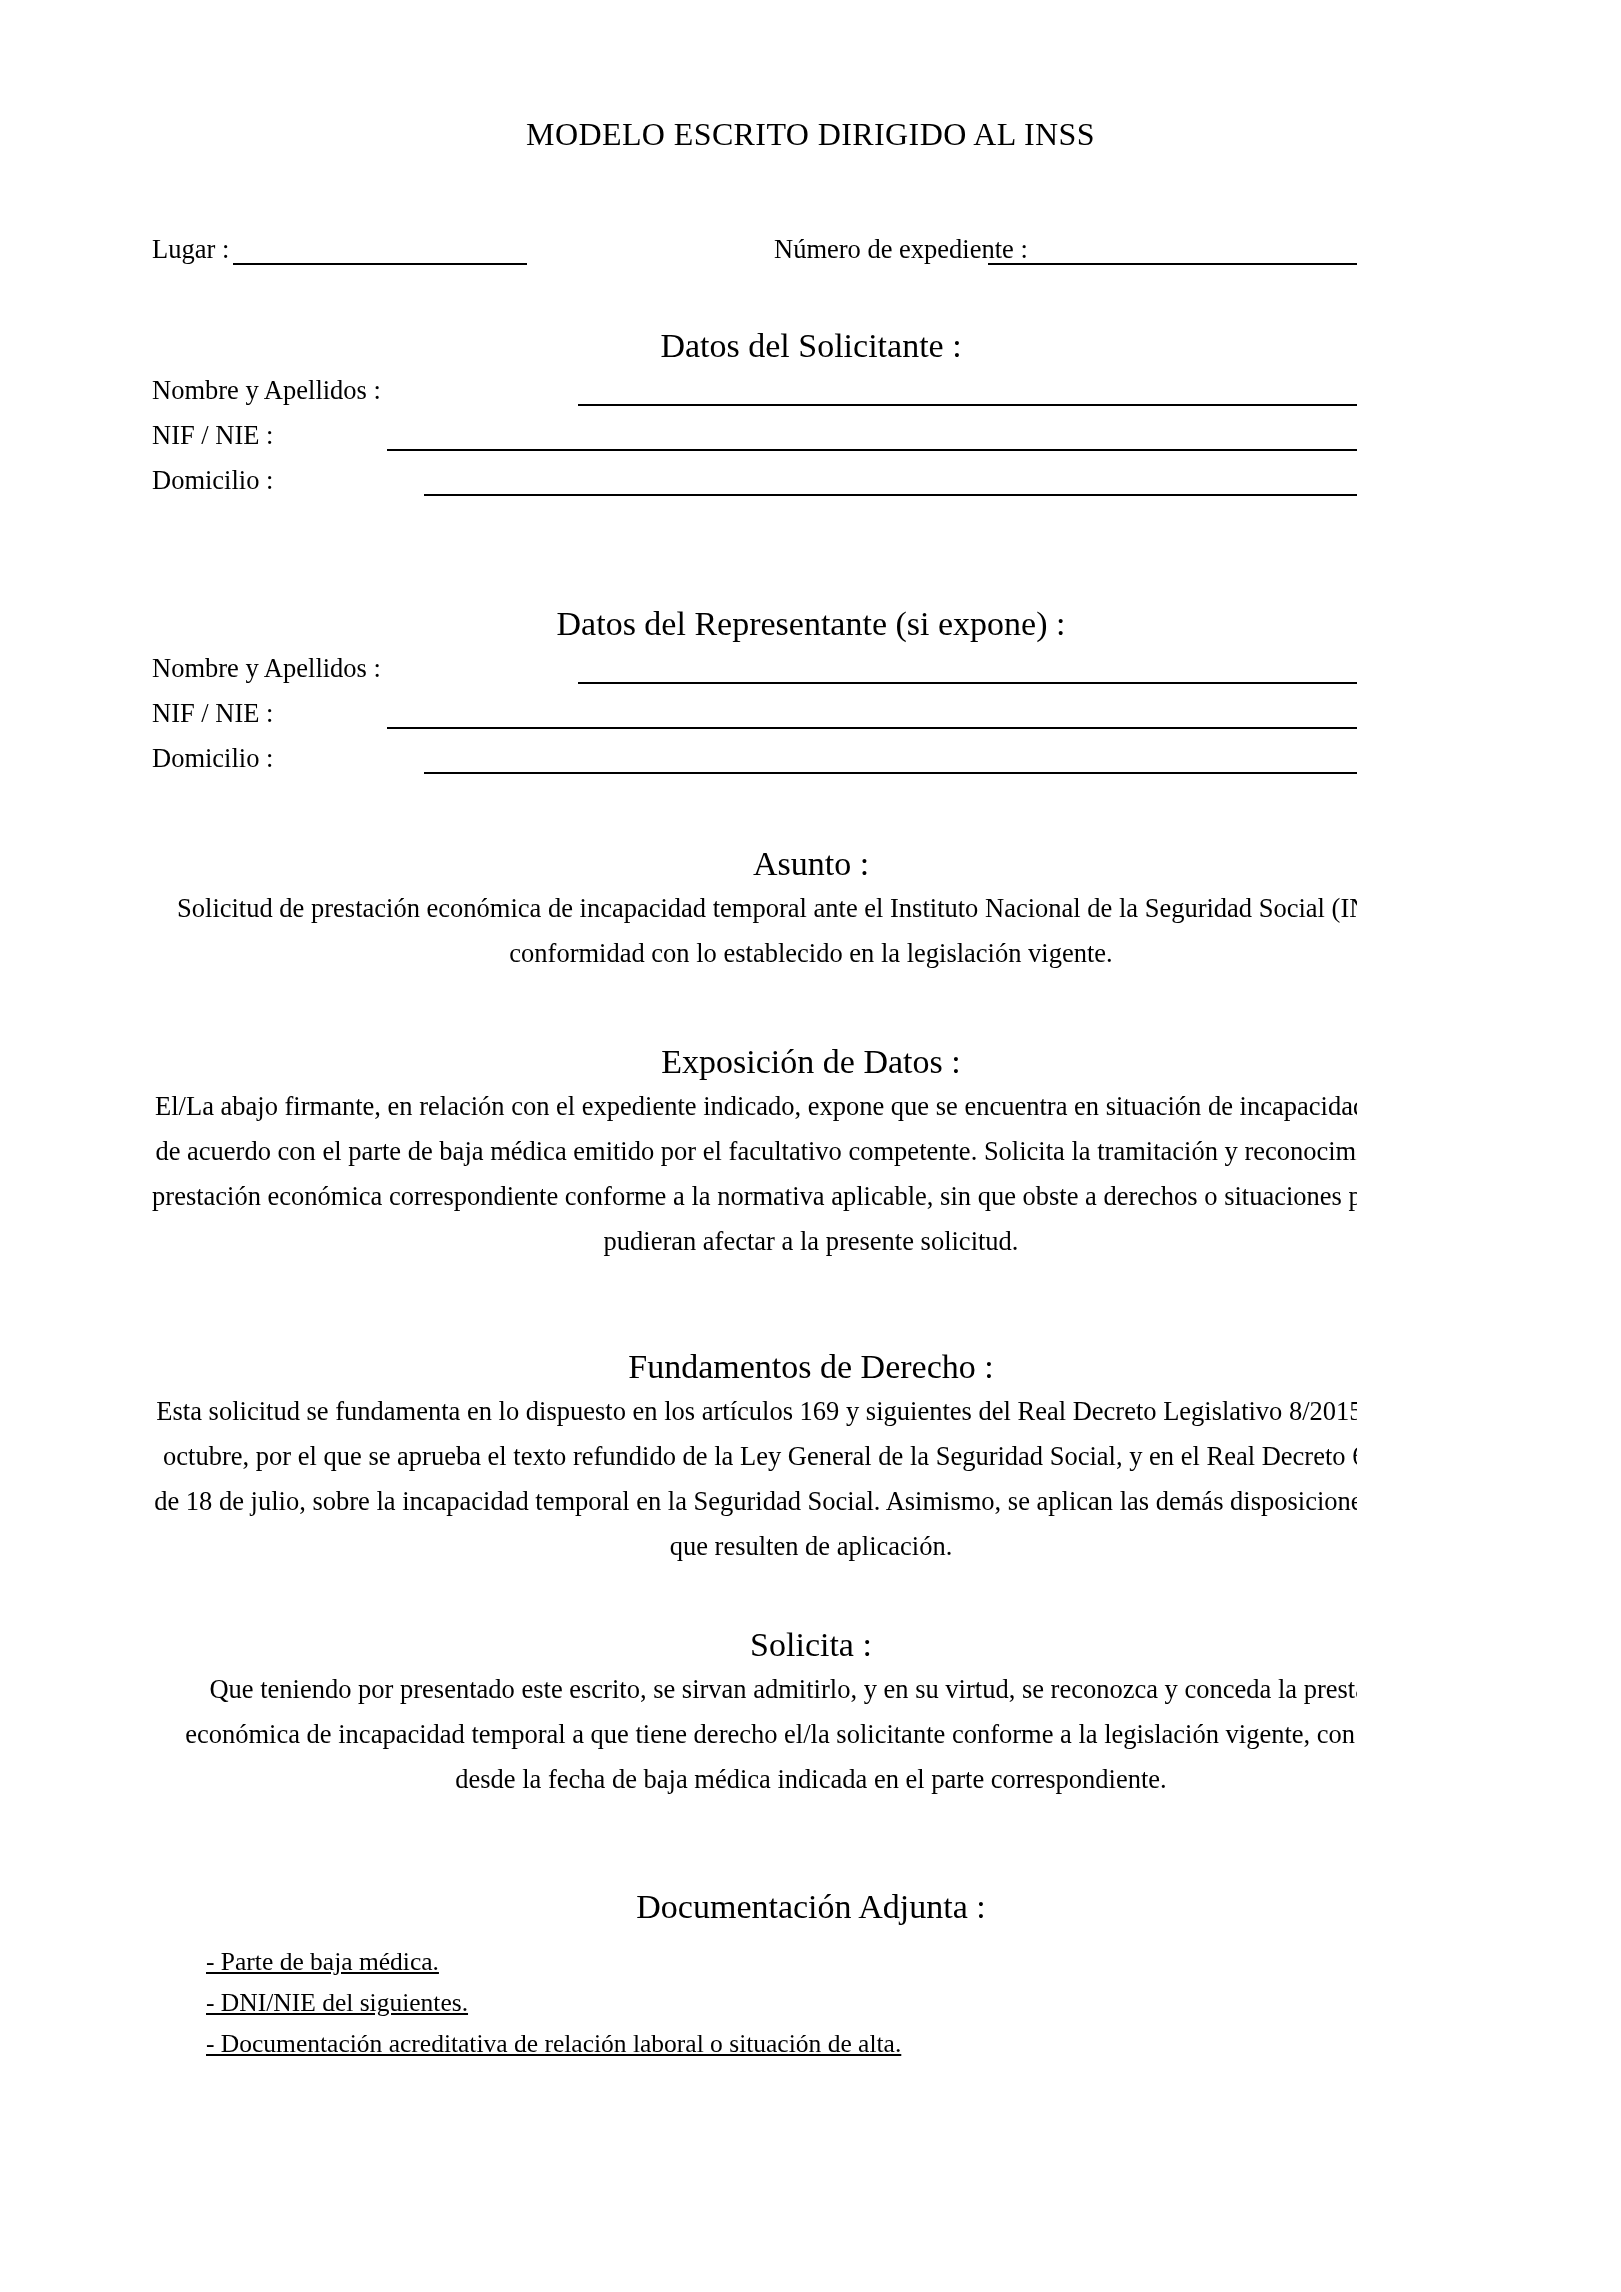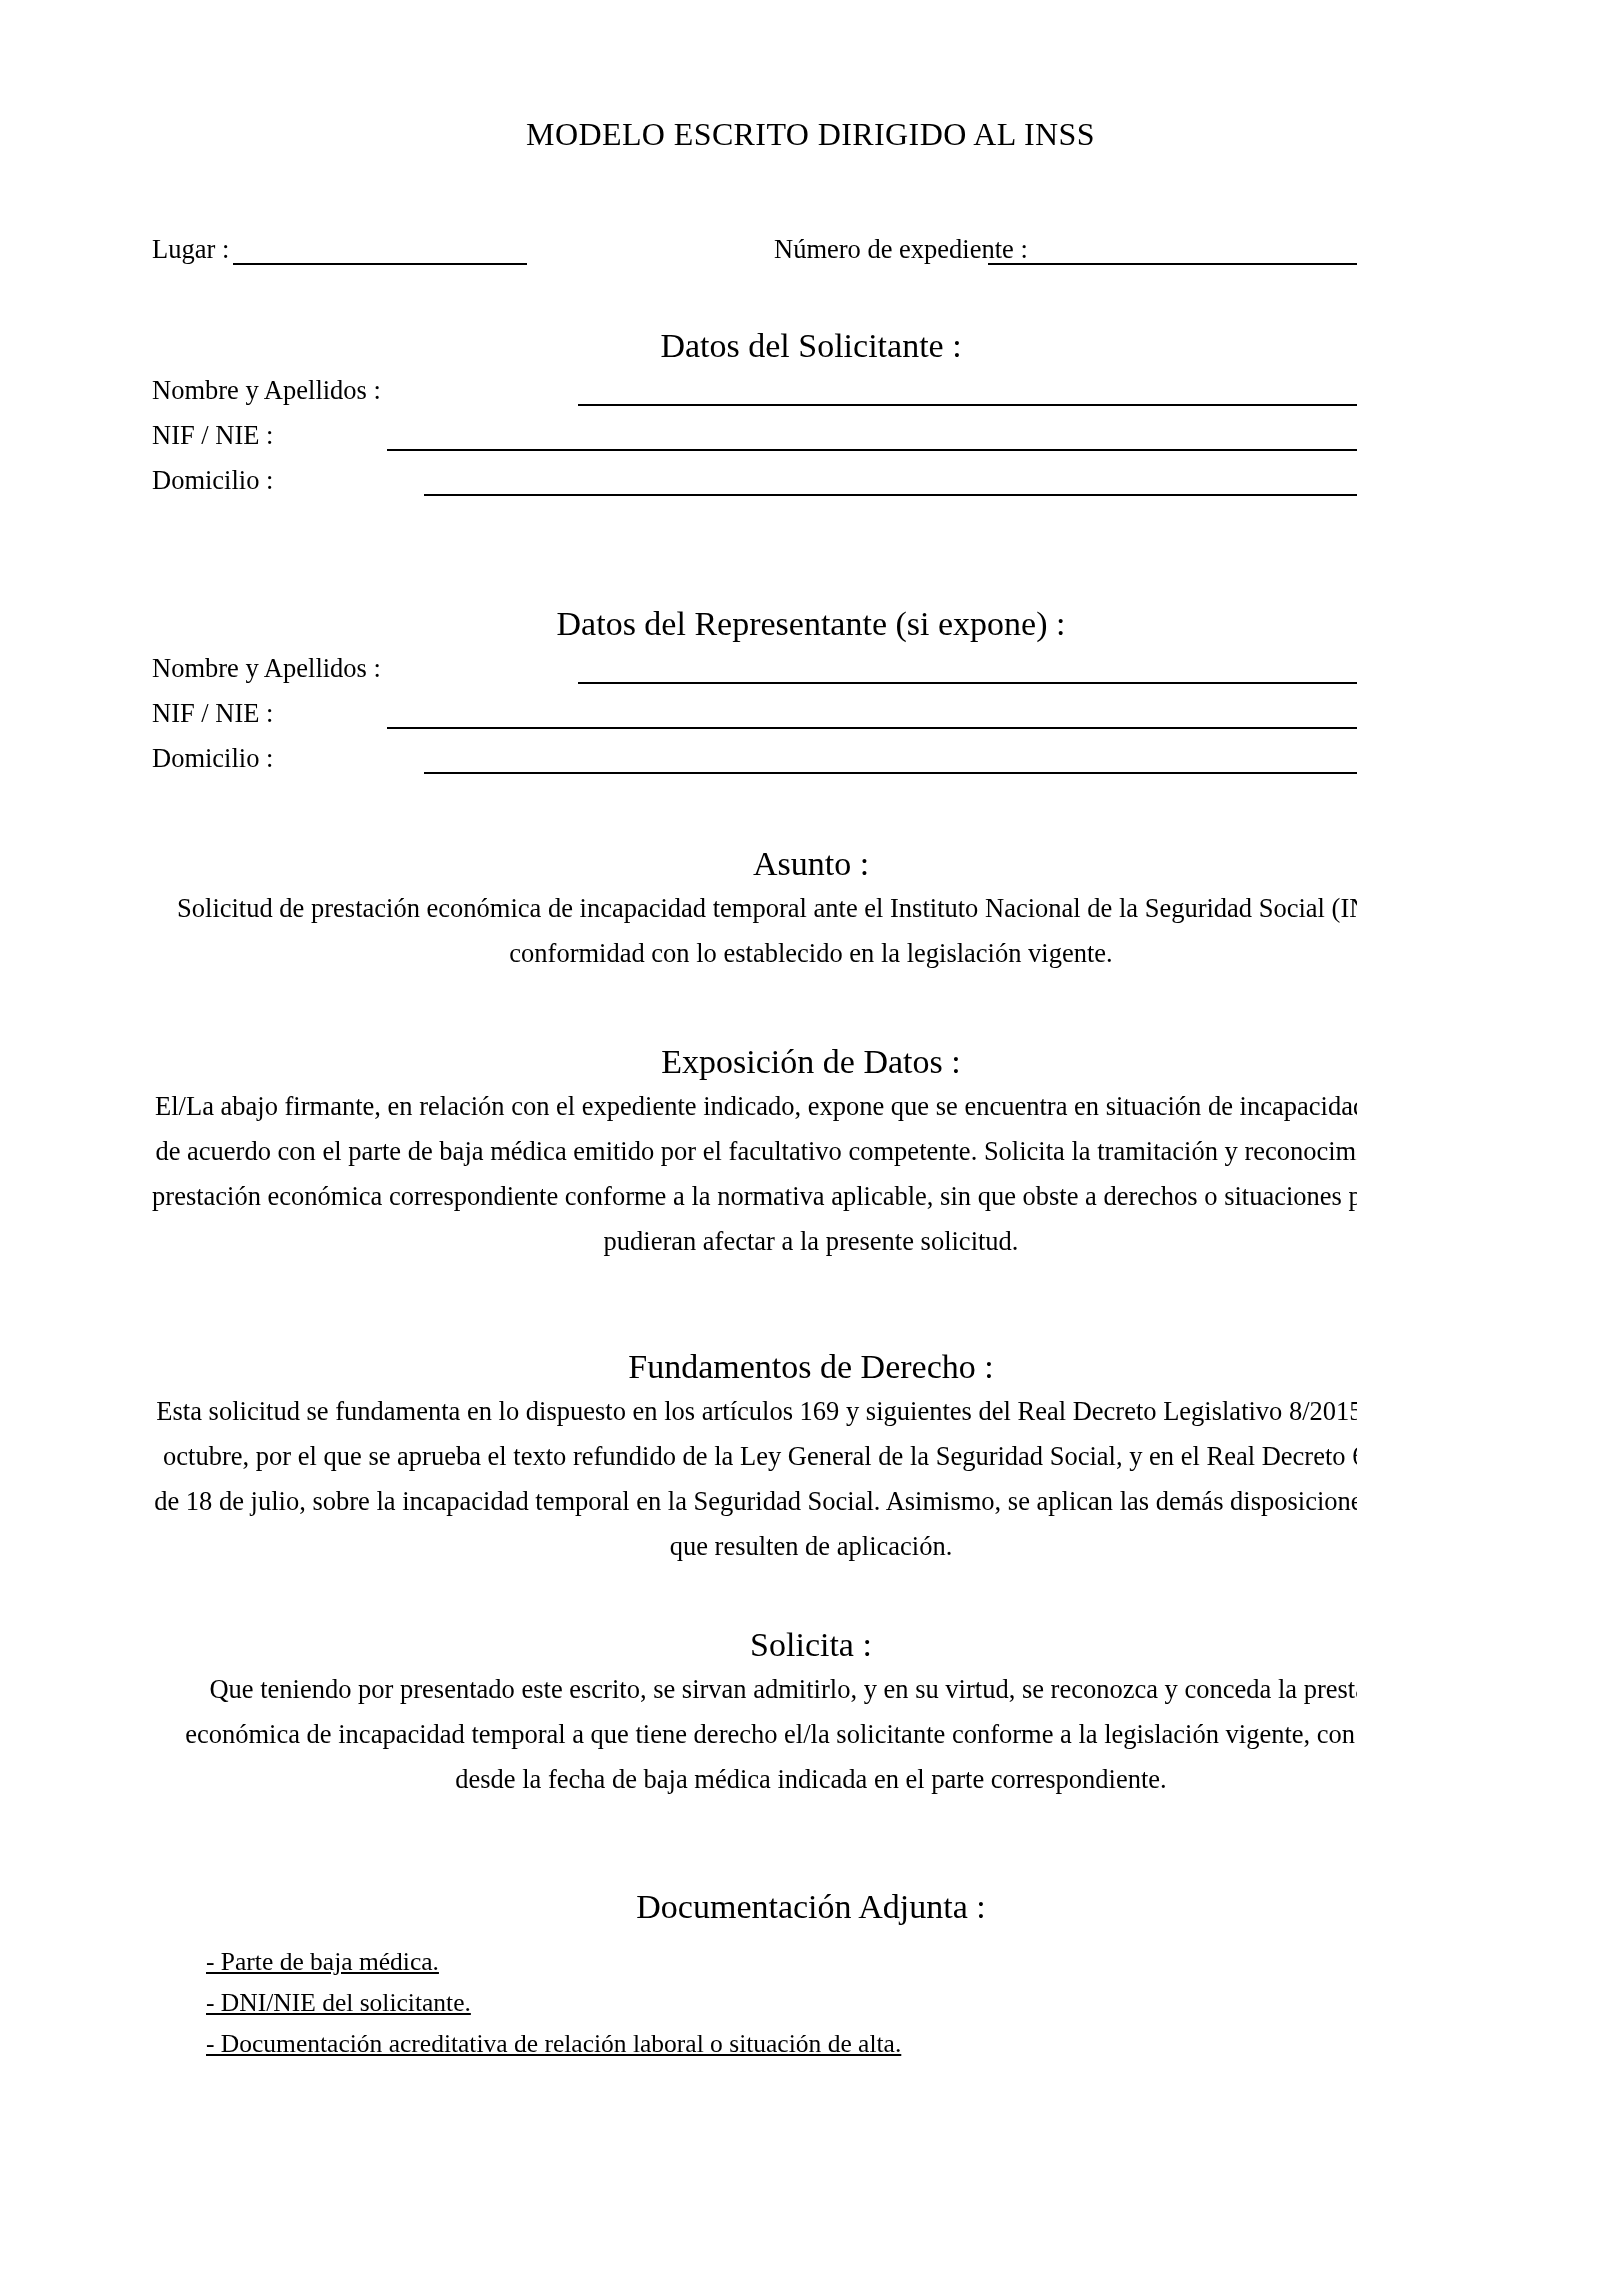"- DNI/NIE del solicitante." li { text: solicitante -> siguientes }
